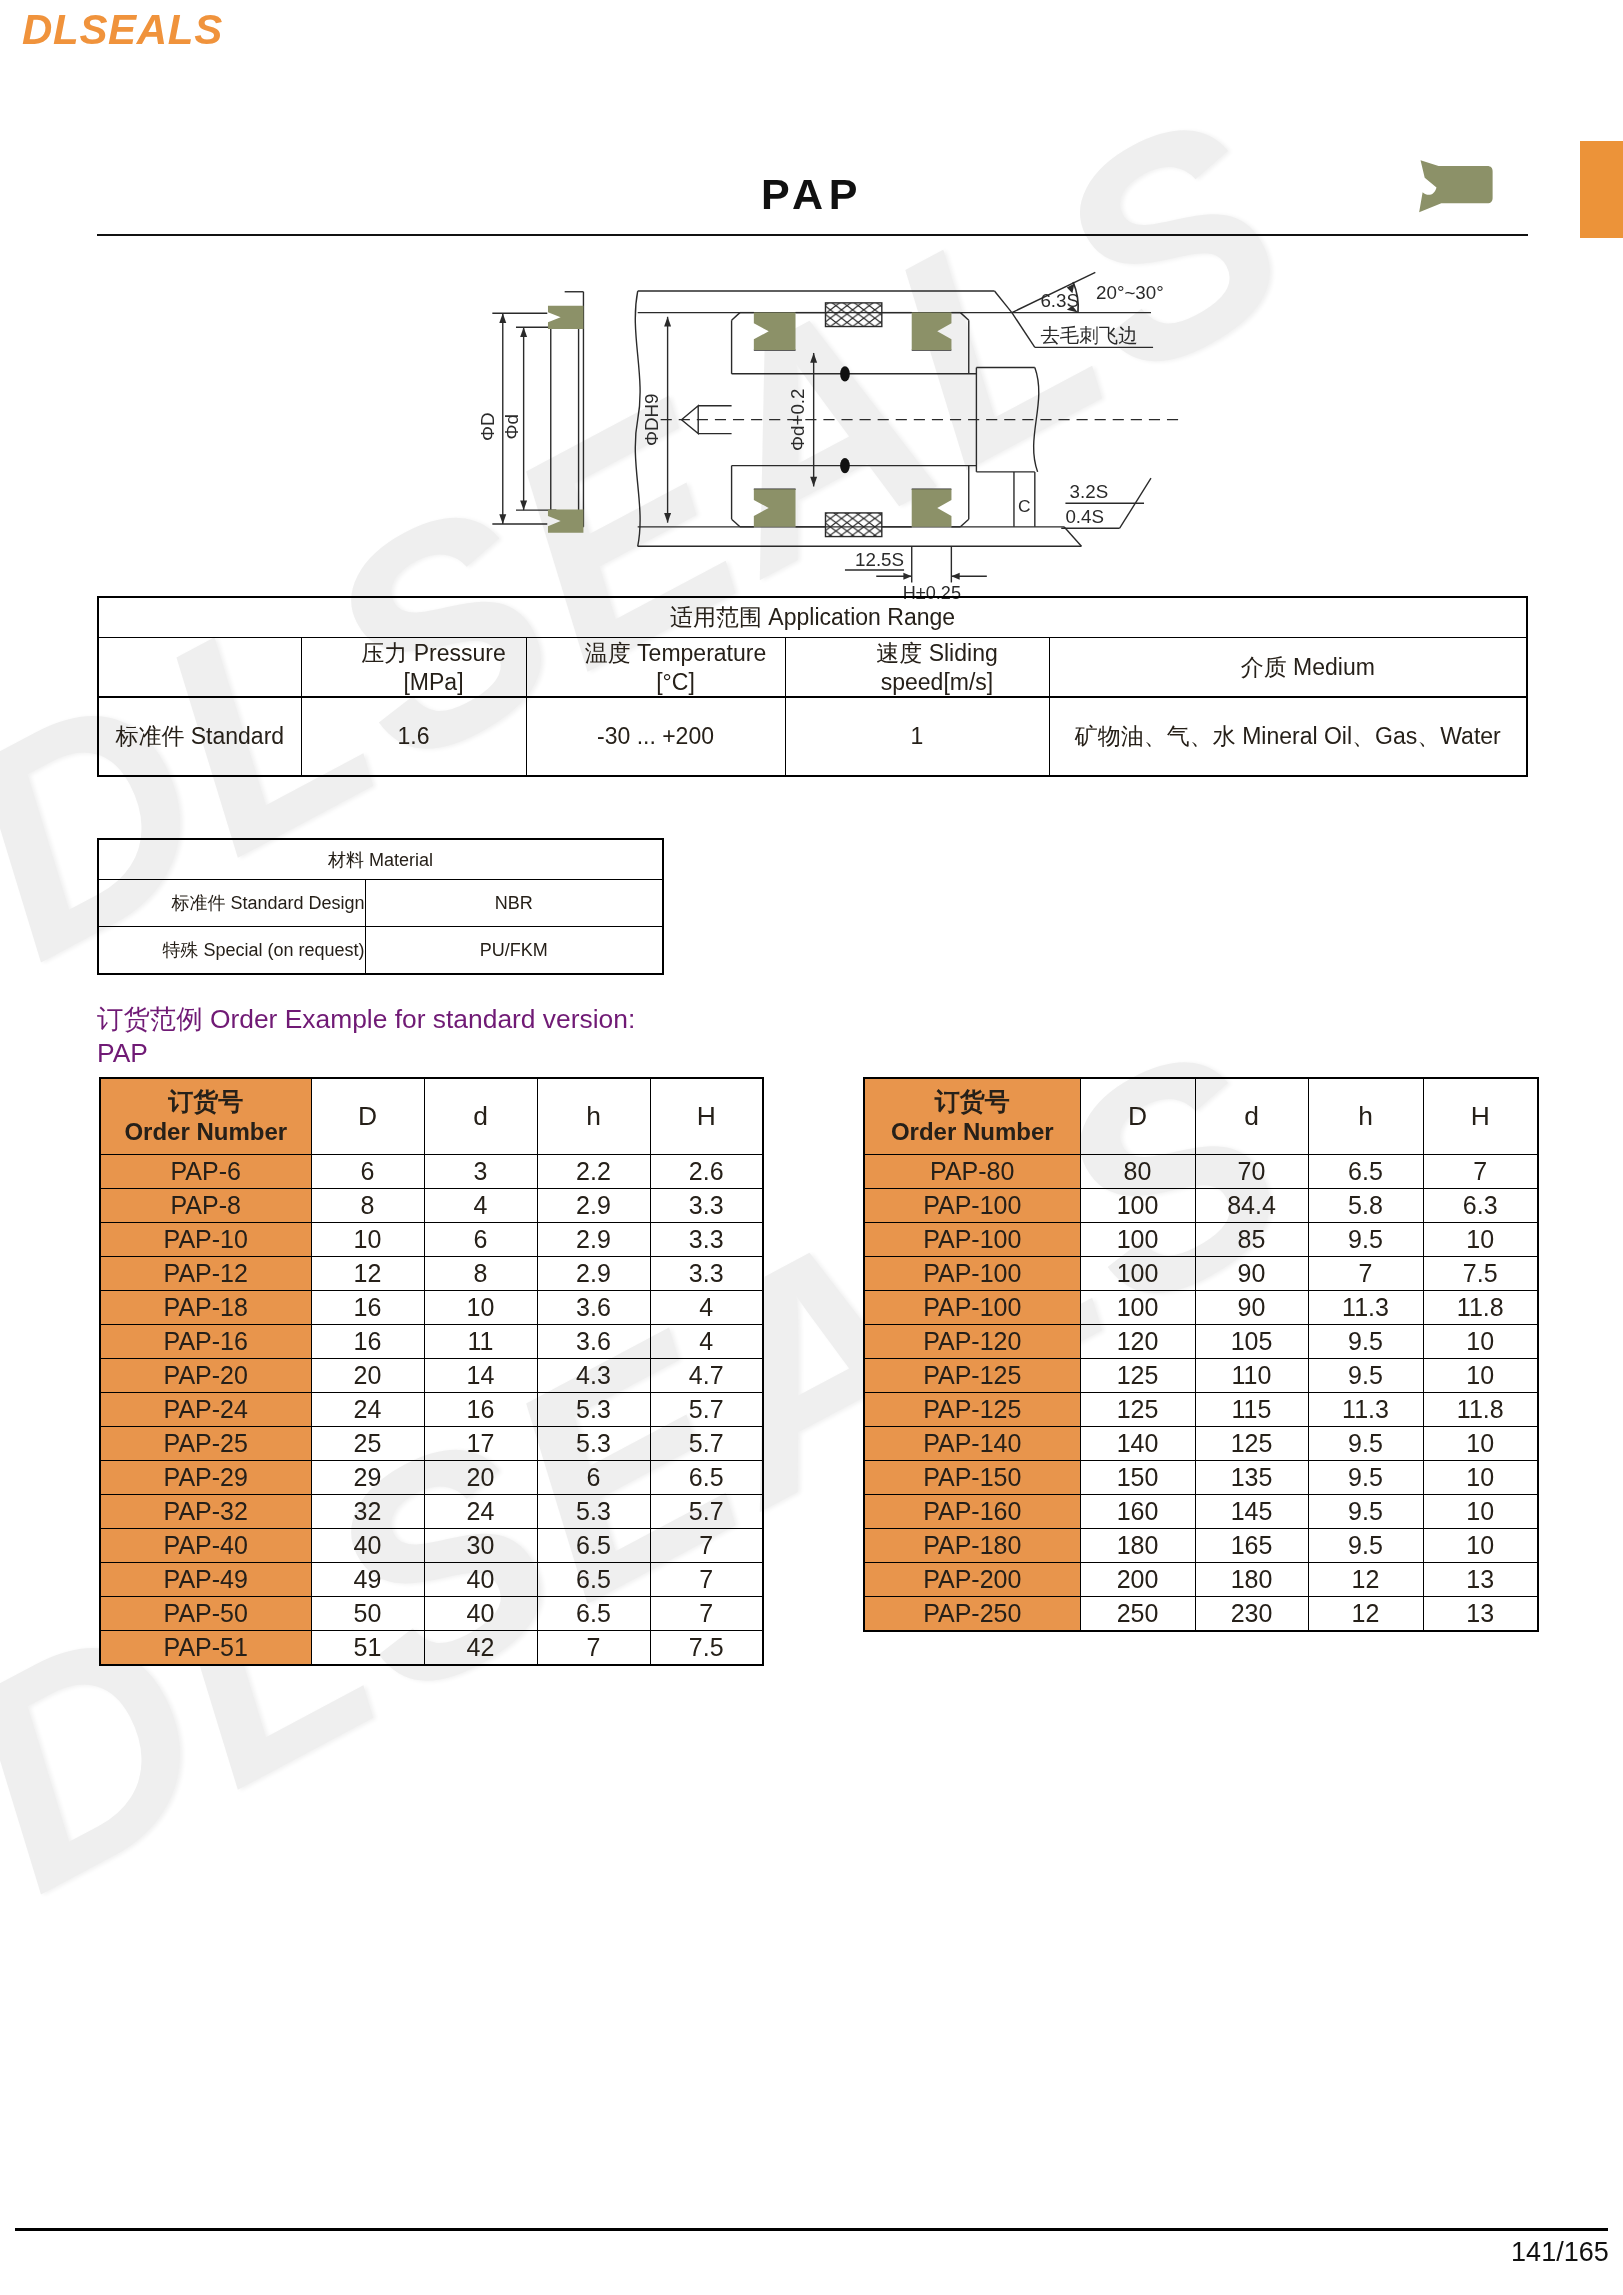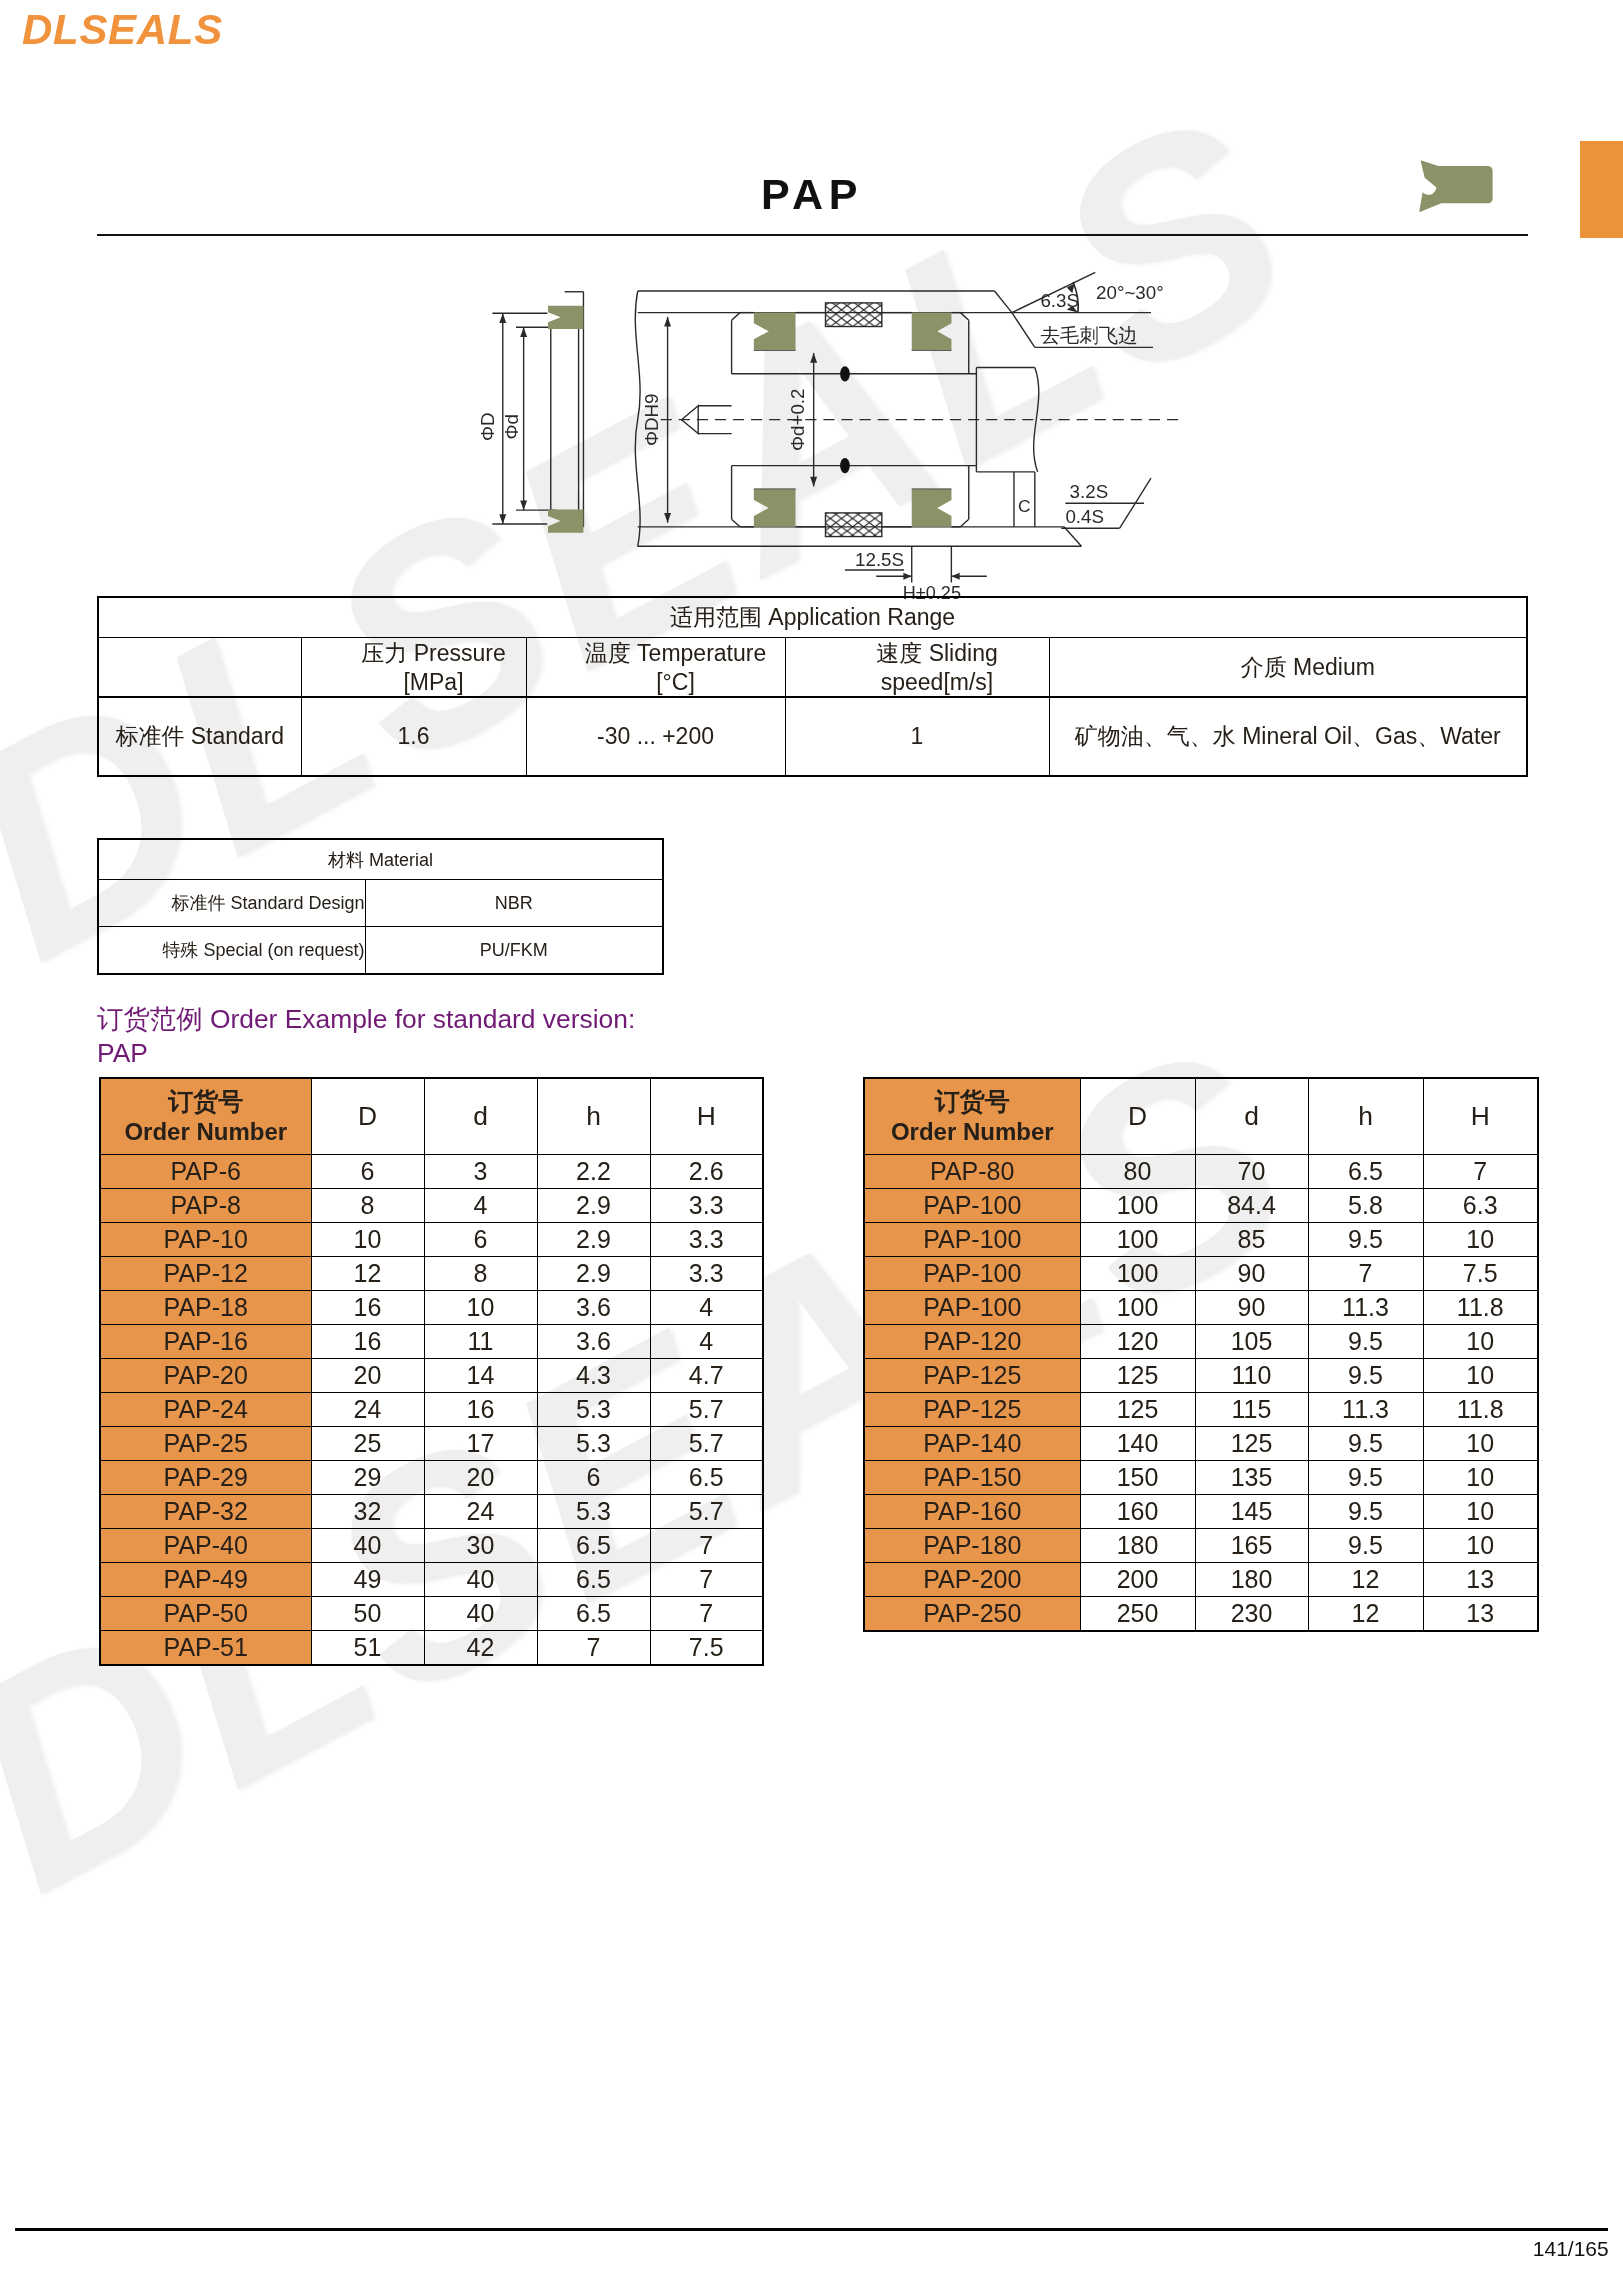"141/165" .page-num { font-size: 21px -> 27px }
